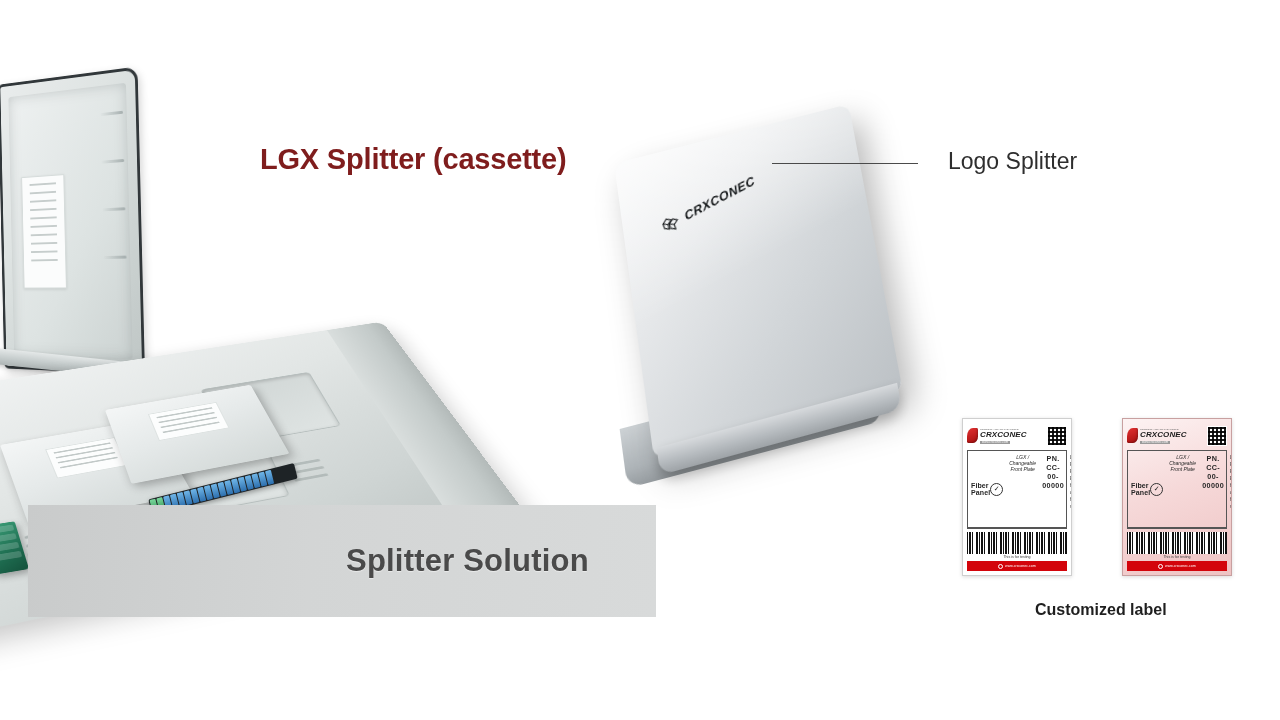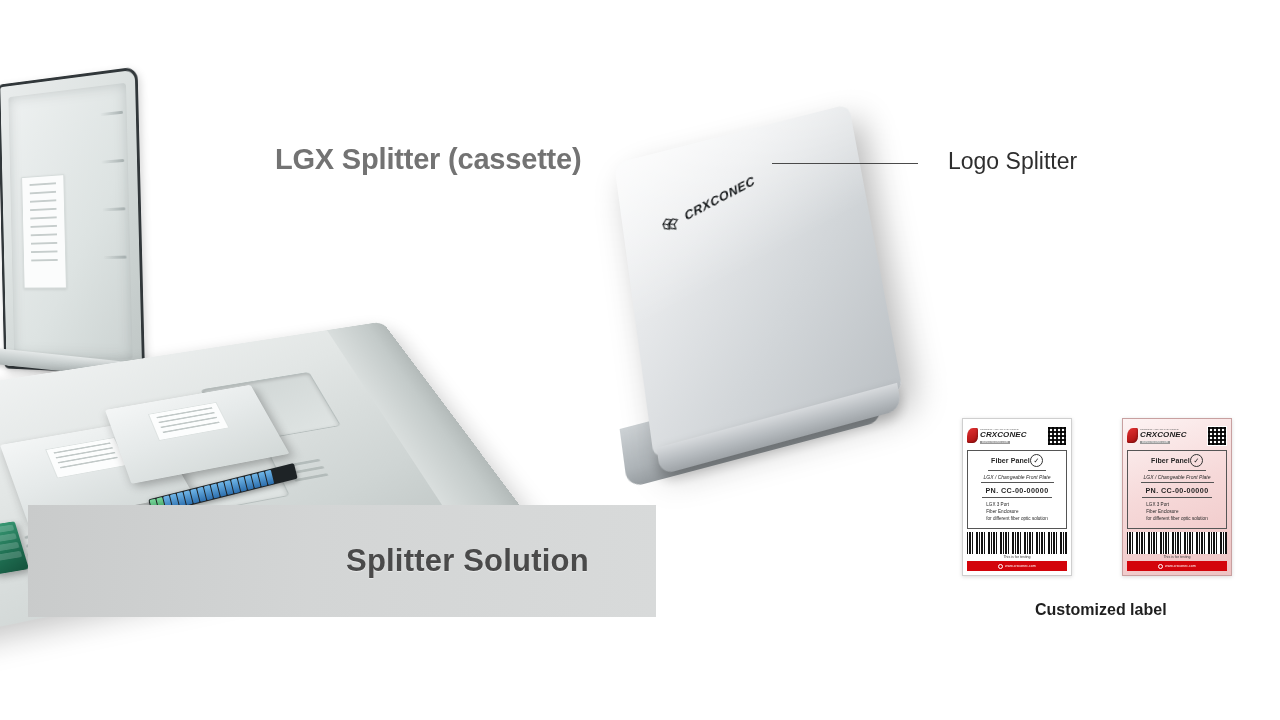"LGX Splitter (cassette)" .headline { color: #737373 -> #7f1d1d; left: 275px -> 260px }
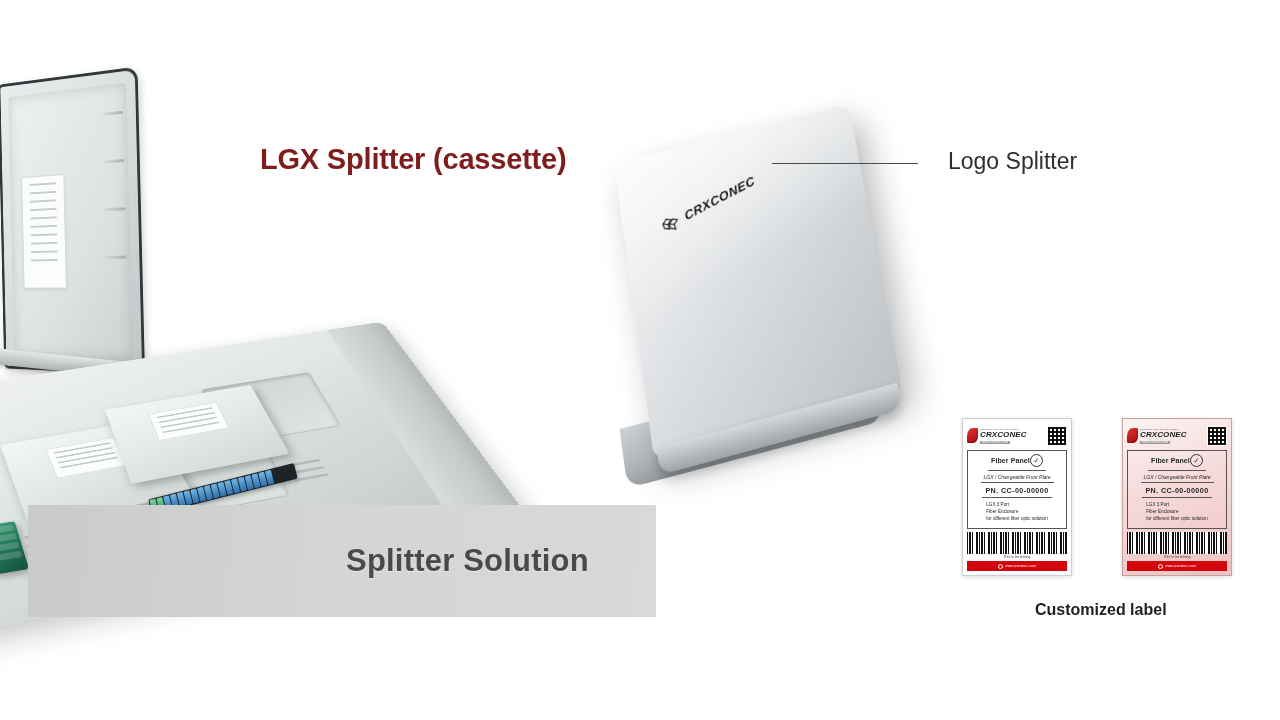"PN. CC-00-00000" .lbl-body { align-items: center -> none; flex-direction: column -> row }
